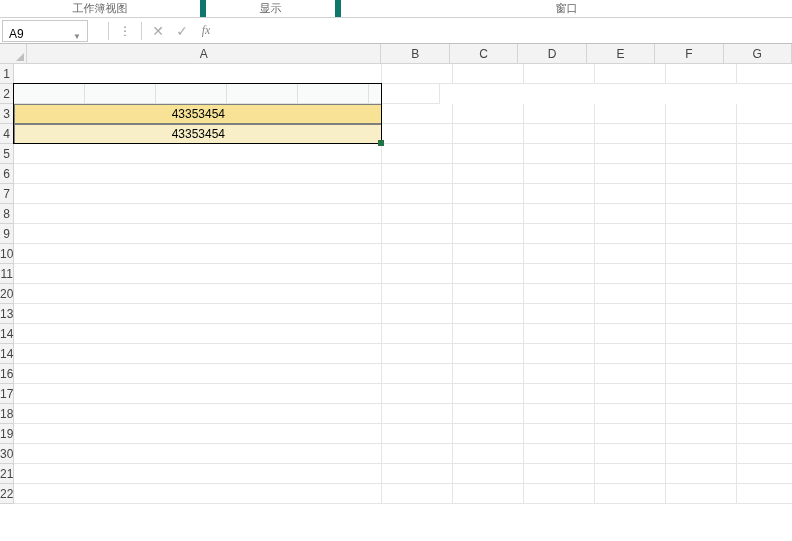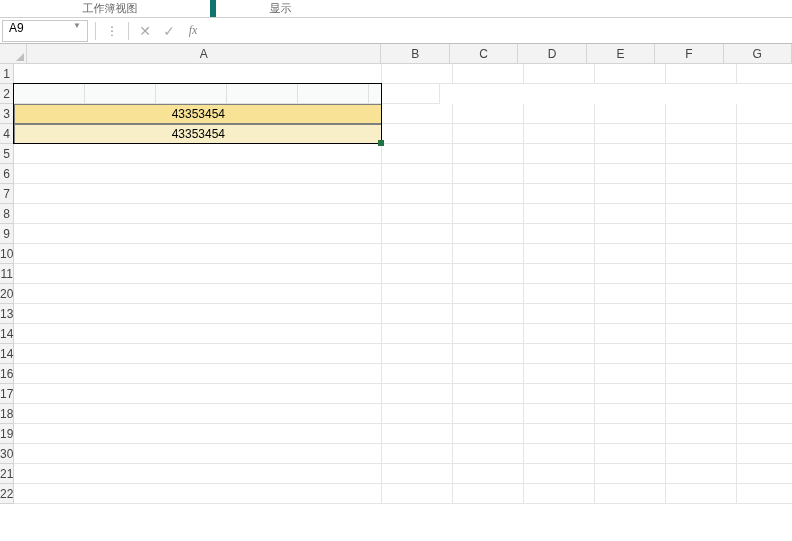"工作簿视图" .ribbon-groups { padding-left: 10px -> none }
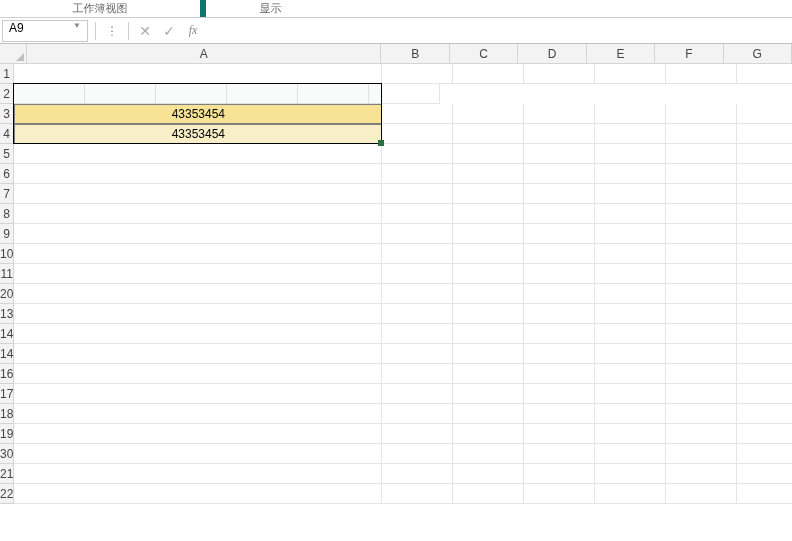"窗口" div.ribbon-group { html: none -> <div>窗口</div> }
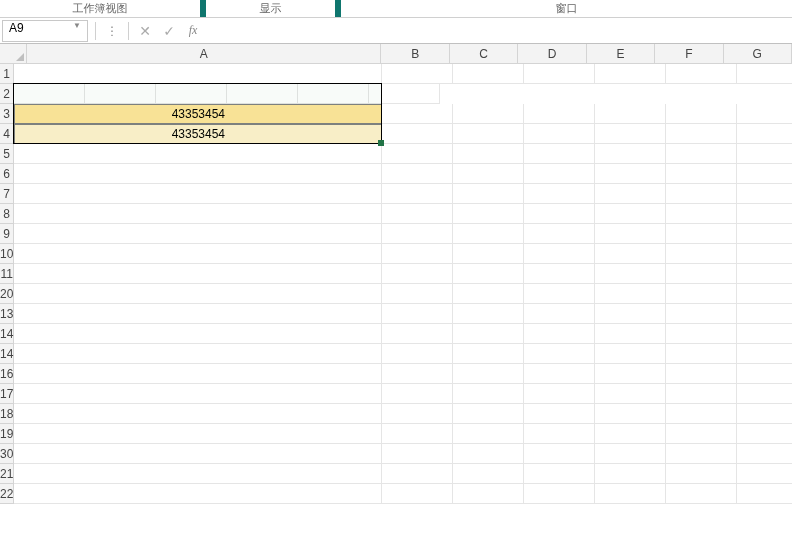"A9" .name-box { align-items: flex-start -> flex-end; margin-right: 3px -> 16px }
